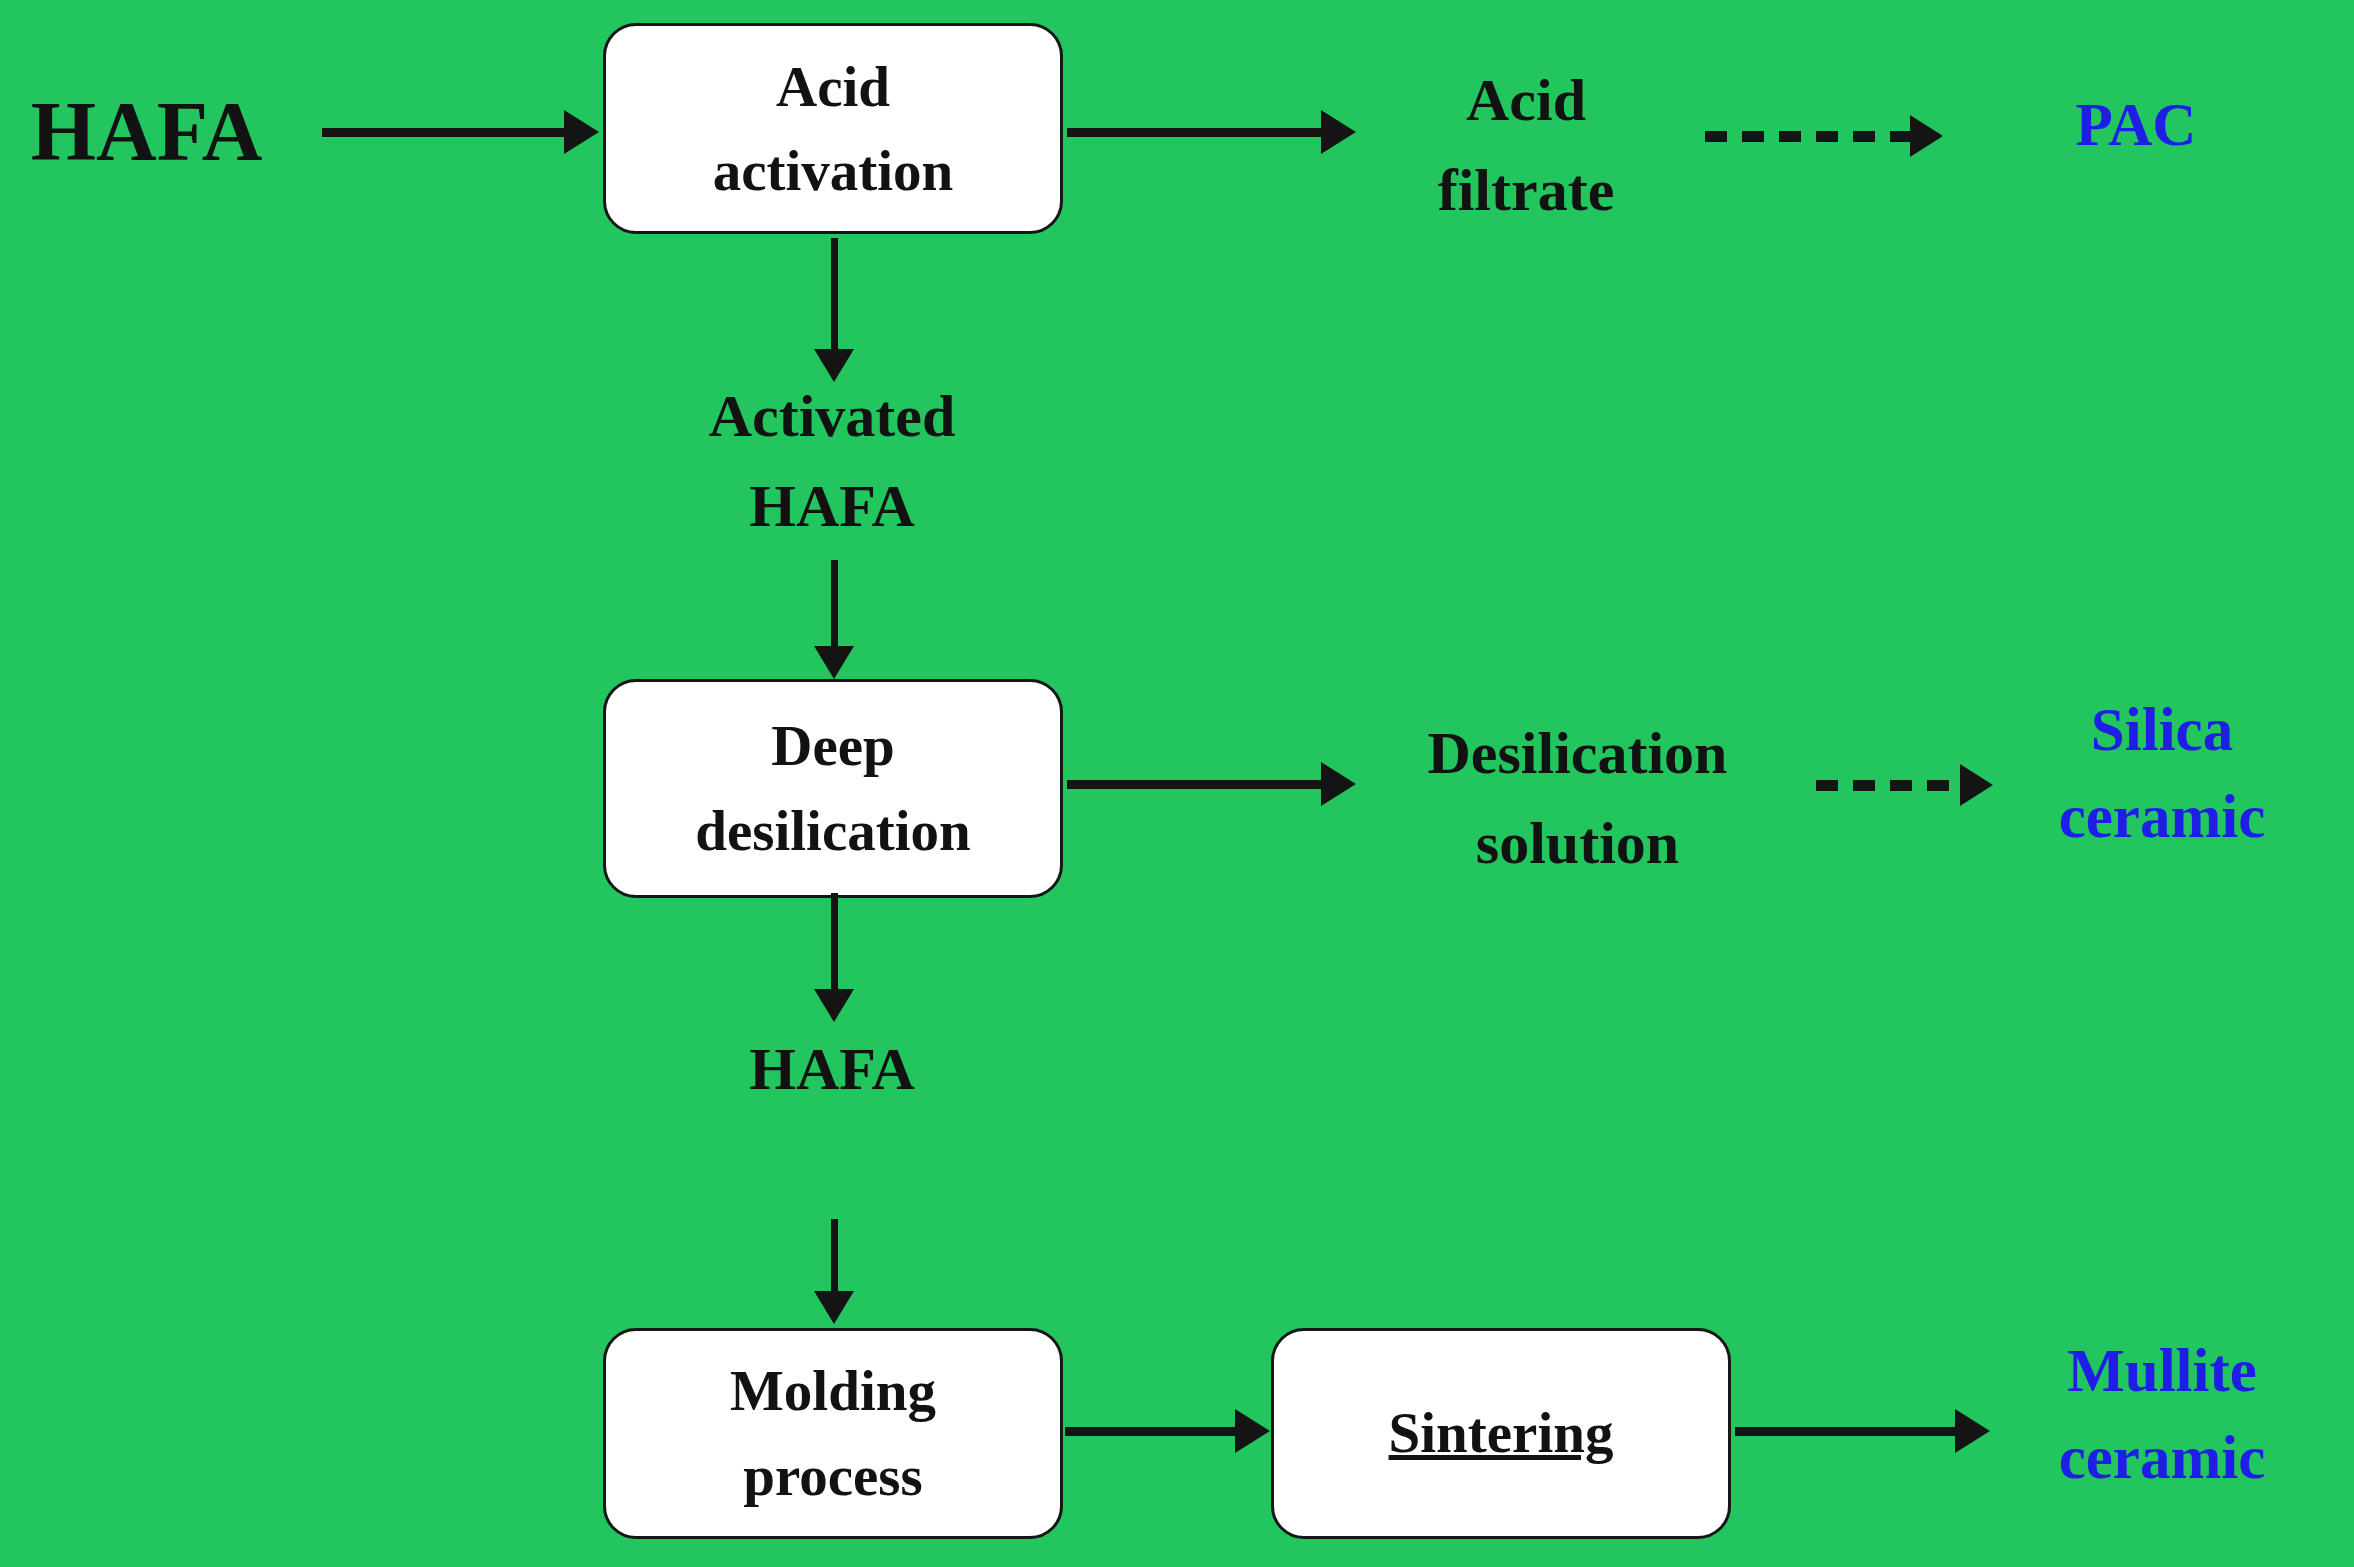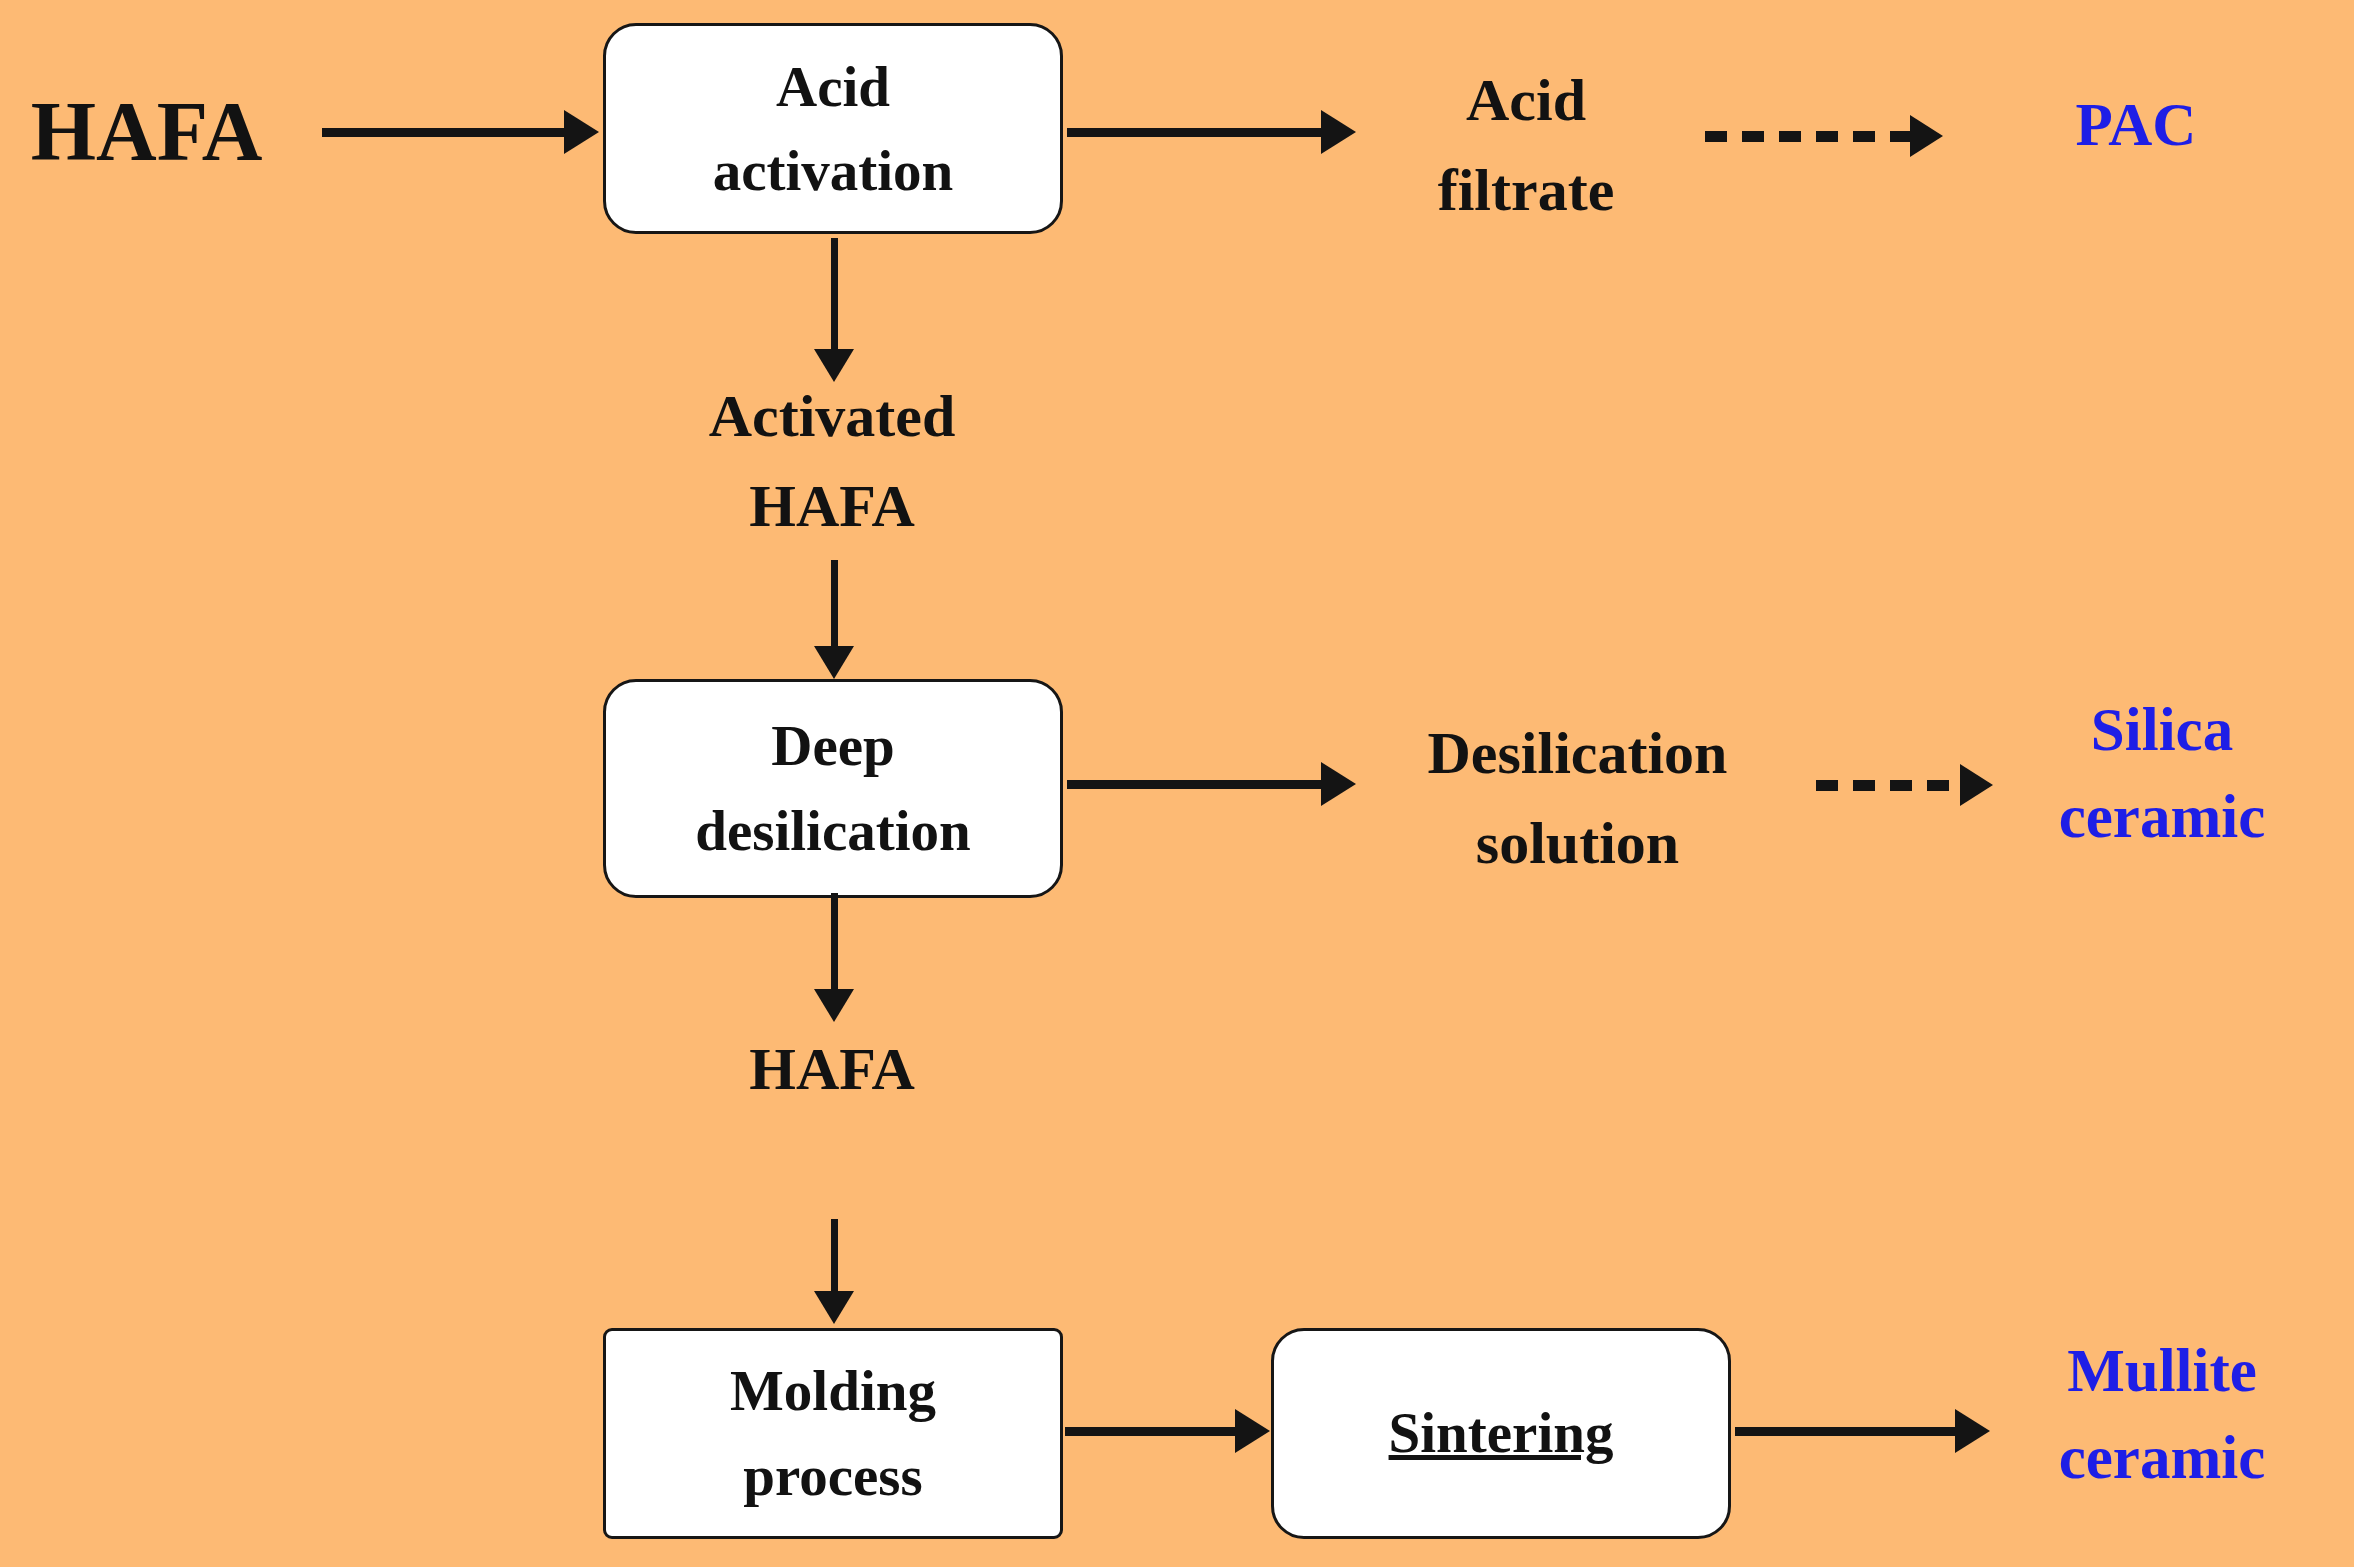"HAFA" .flow-canvas { background: #fdba74 -> #22c55e }
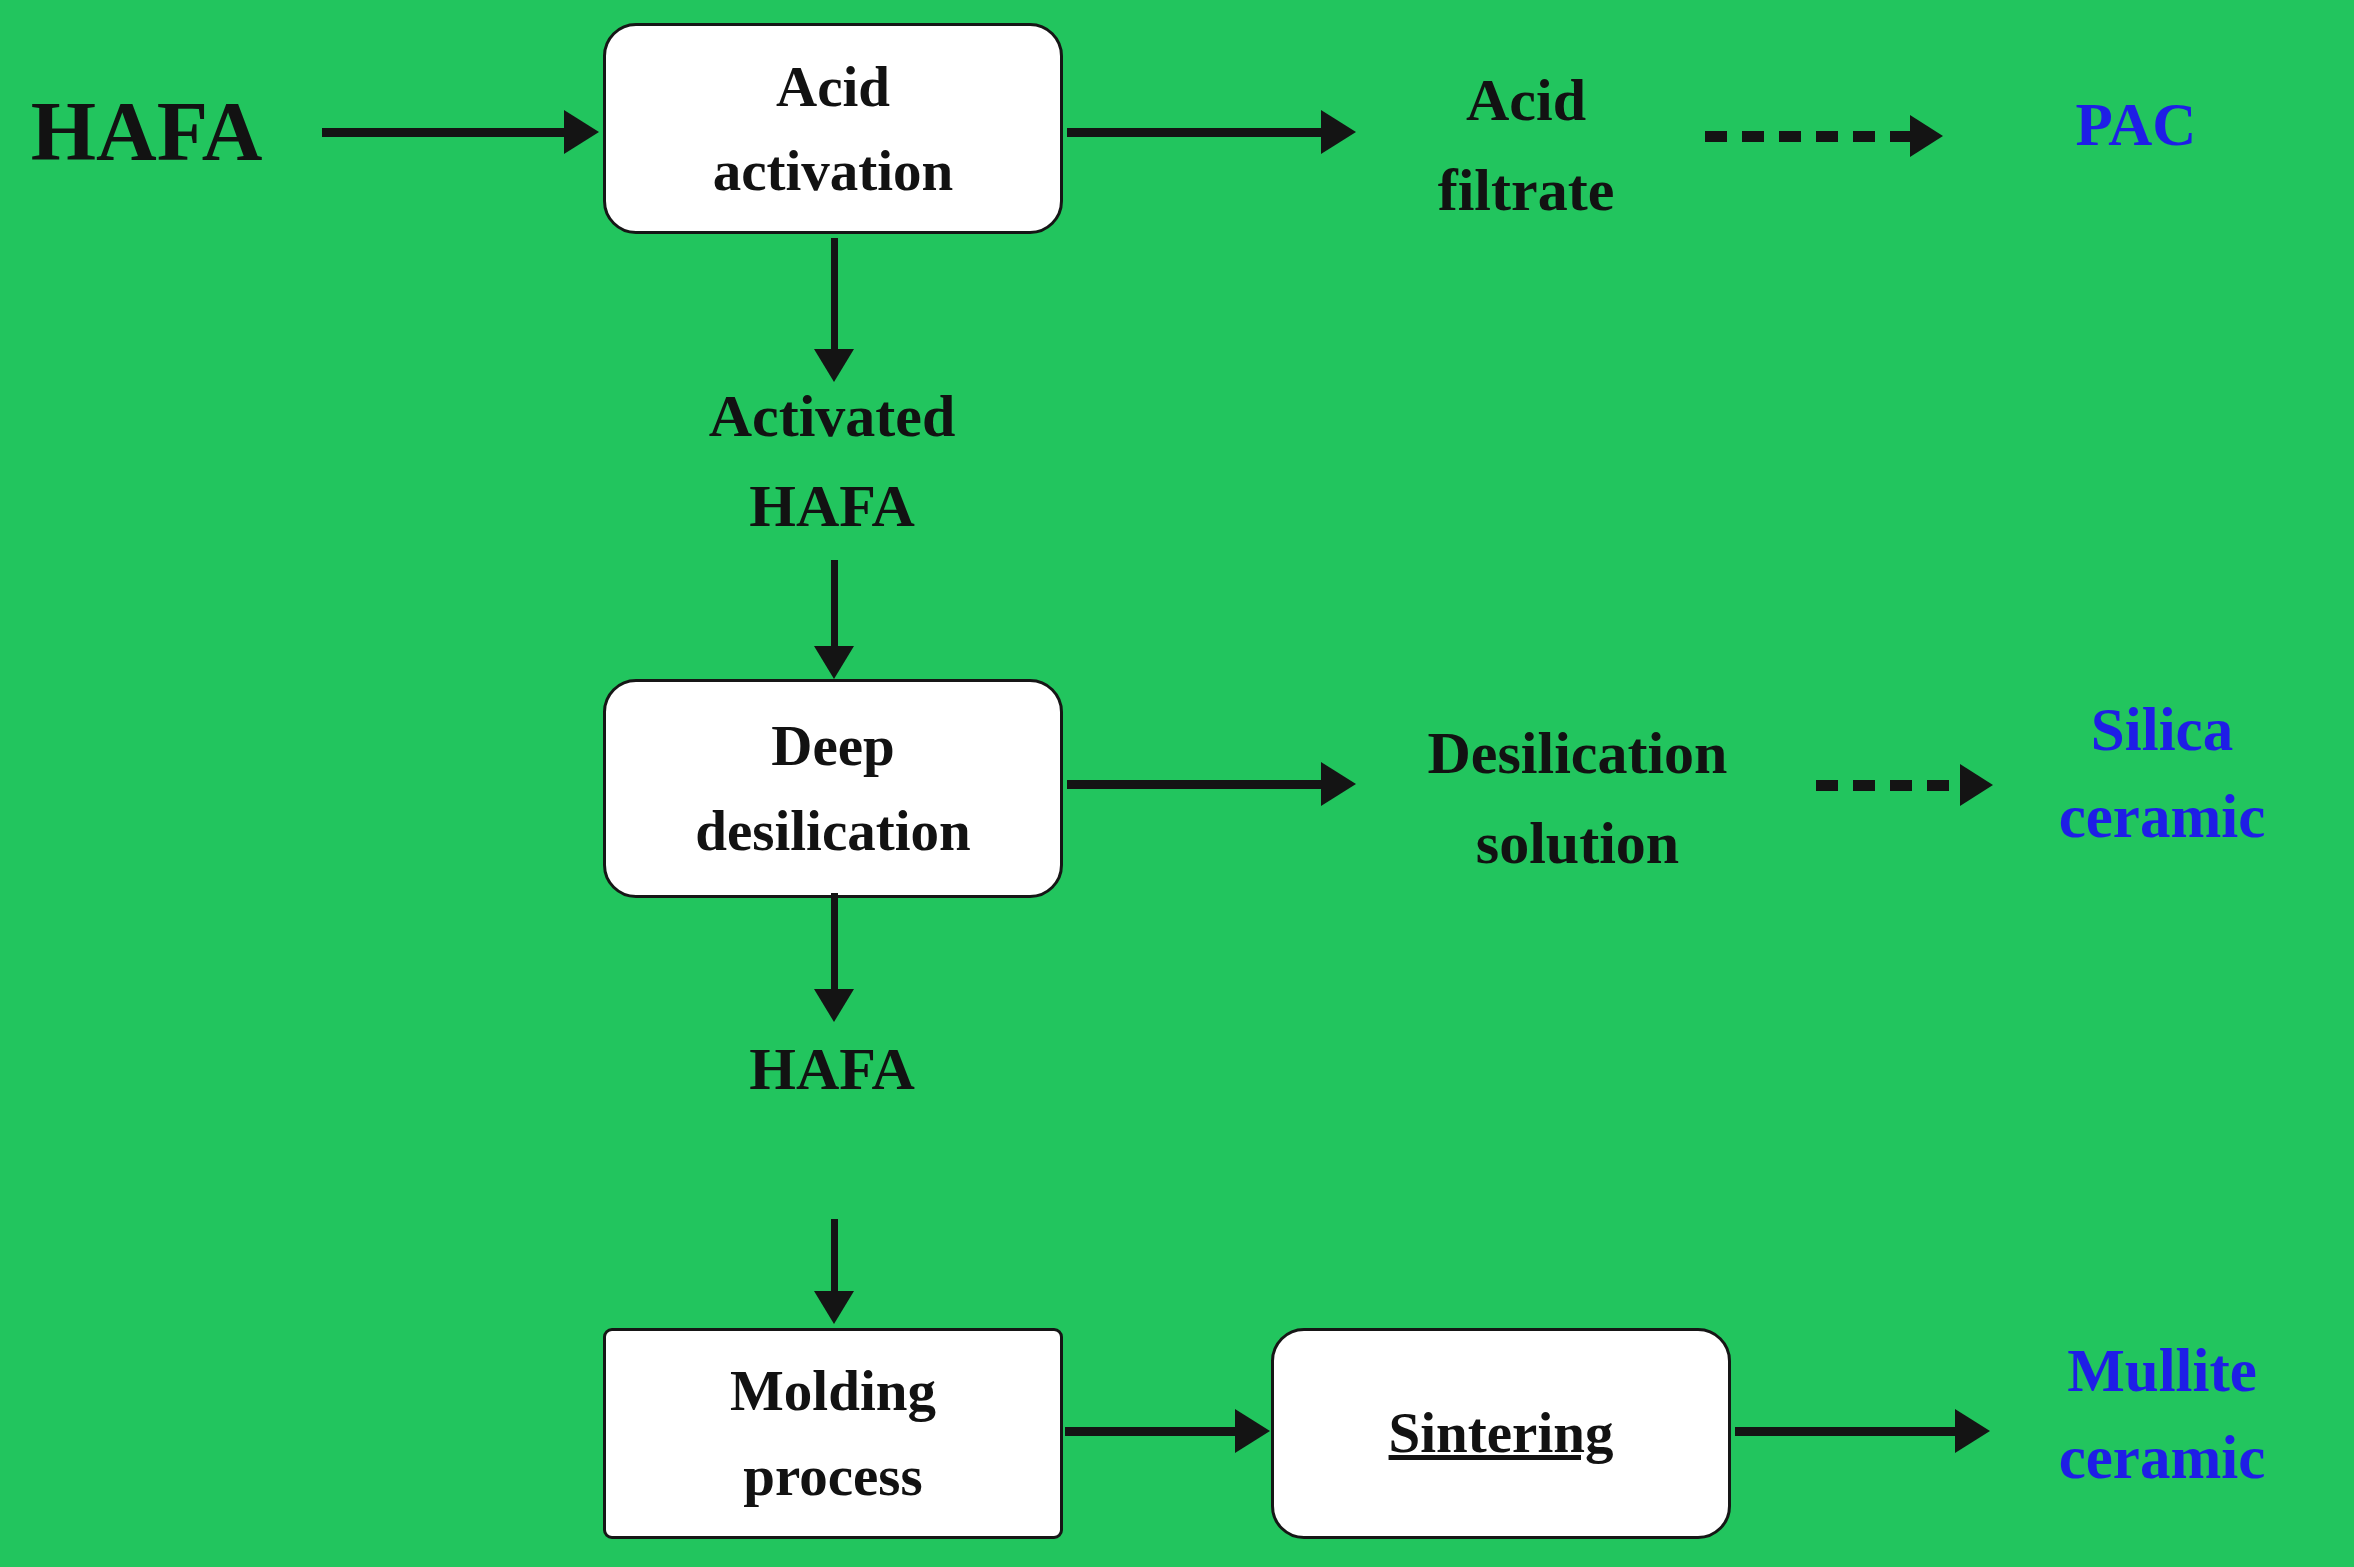"Molding" div.box { border-radius: 9px -> none }
